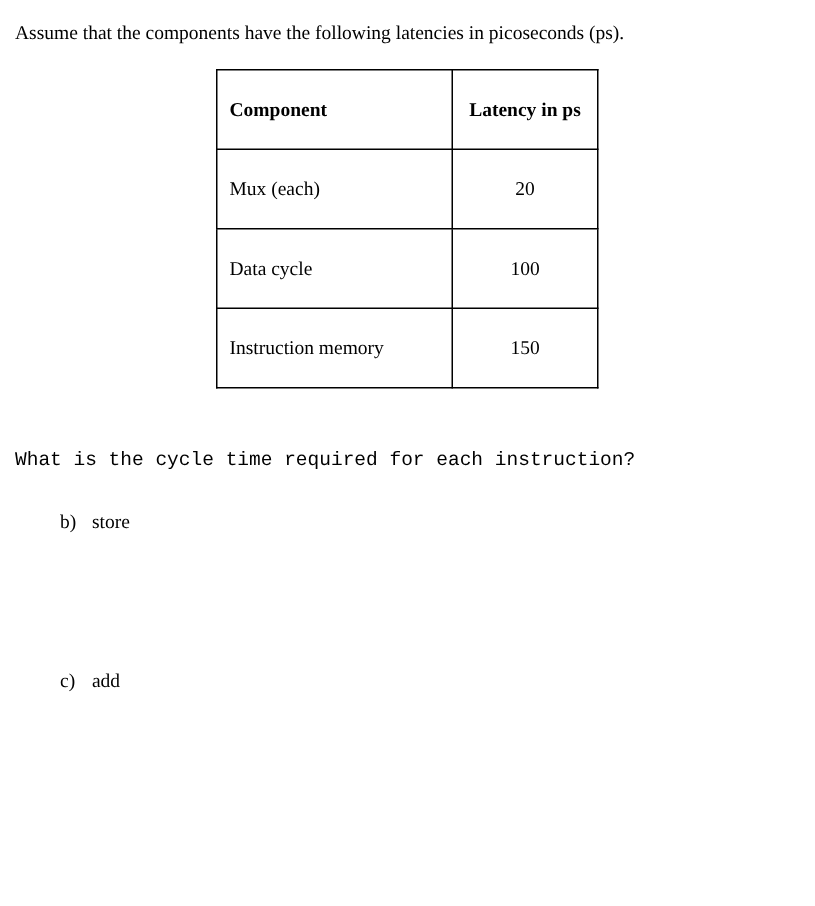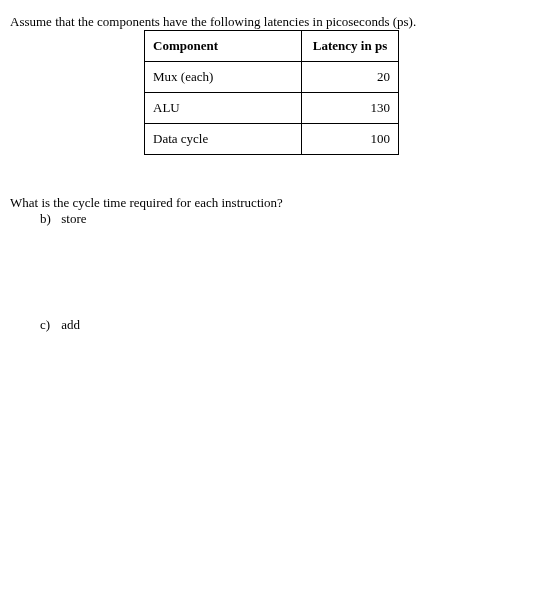"Assume that the components have" .intro { margin-bottom: none -> 16px }
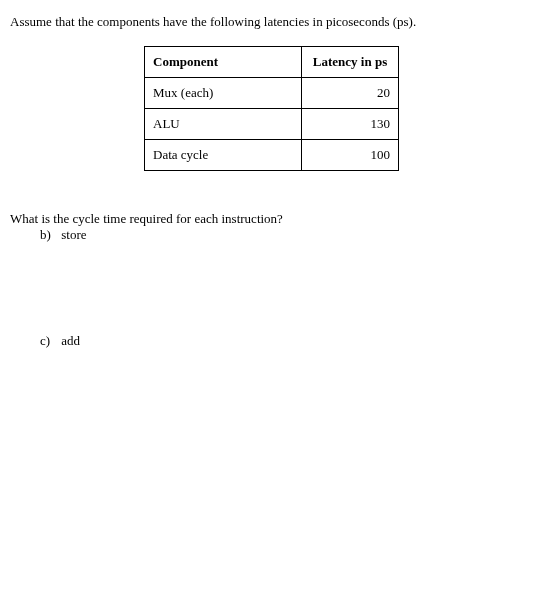"Component" td, th { padding: 7px 8px -> 18px 8px }
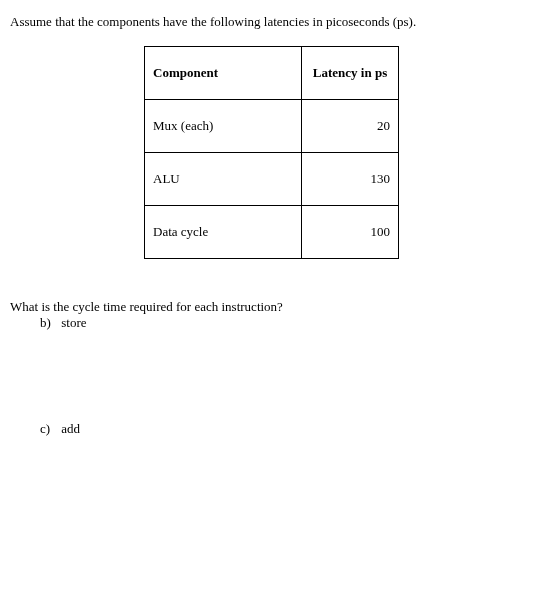"20" td.col-latency { text-align: right -> center }
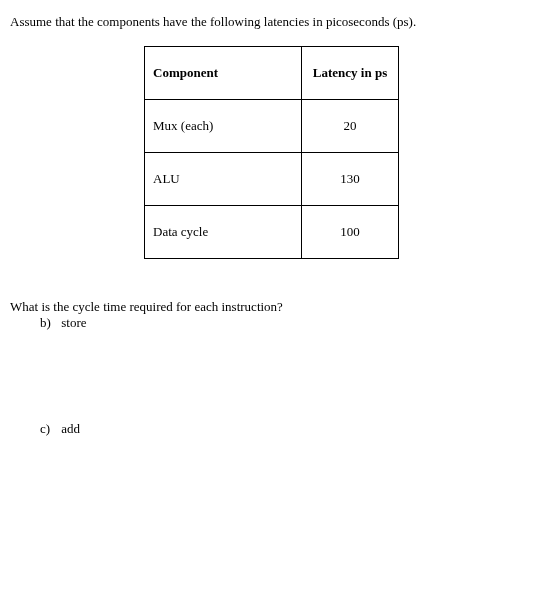"ALU" tr { html: <tr> <td>ALU</td> <td>130</td> </tr> -> none }
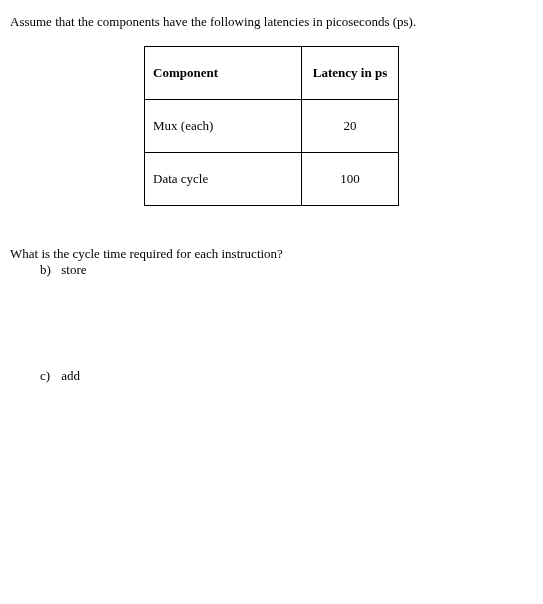"Instruction memory" tr { html: none -> <tr> <td>Instruction memory</td> <td>150</td> </tr> }
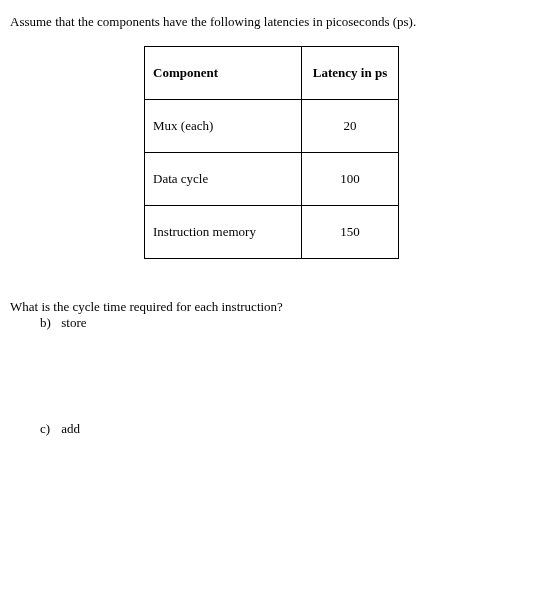"What is the cycle time" .question { font-family: none -> Liberation Mono, monospace; margin-bottom: none -> 26px }
